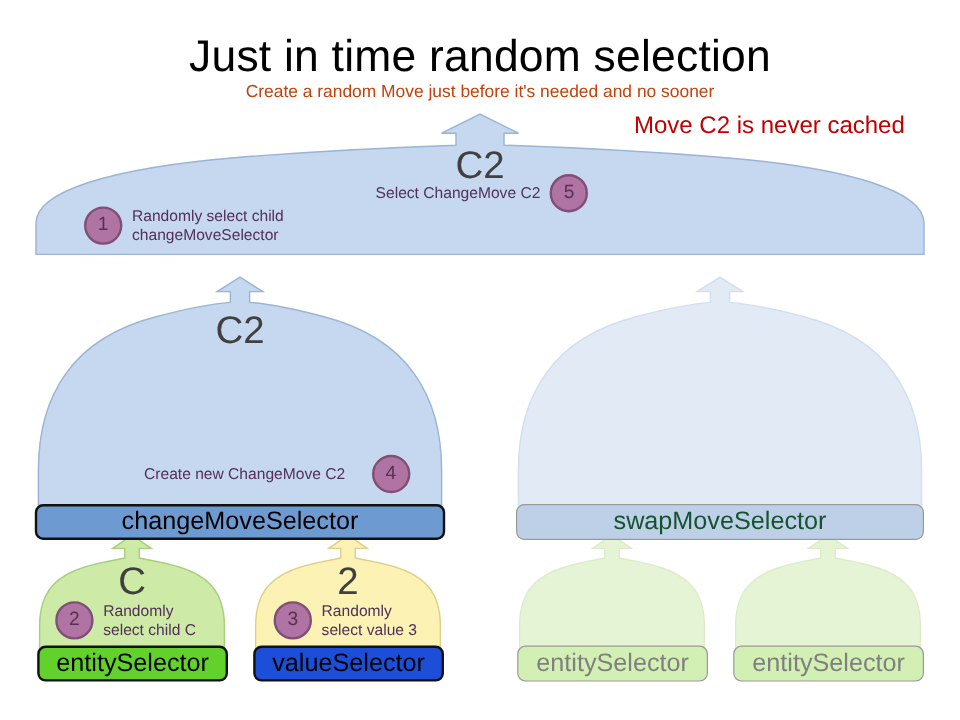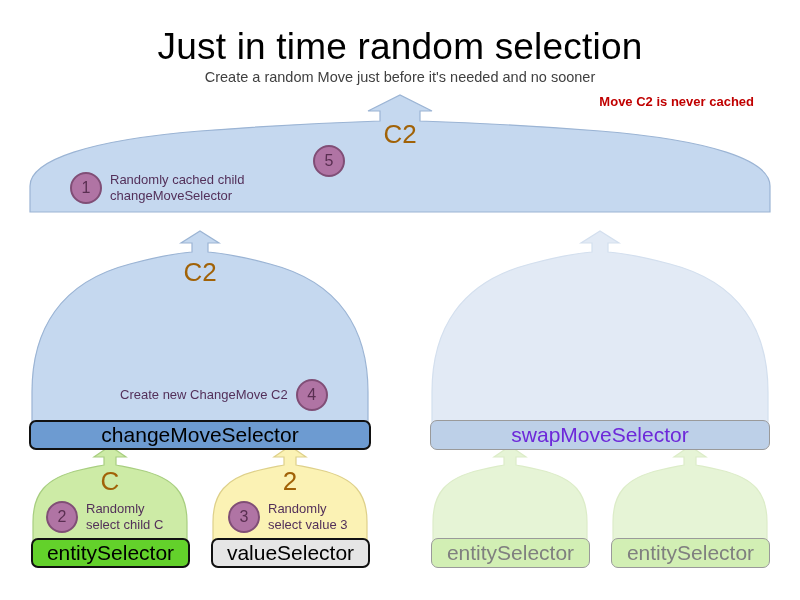"Create a random Move just" .subtitle { color: #404040 -> #c2410c }
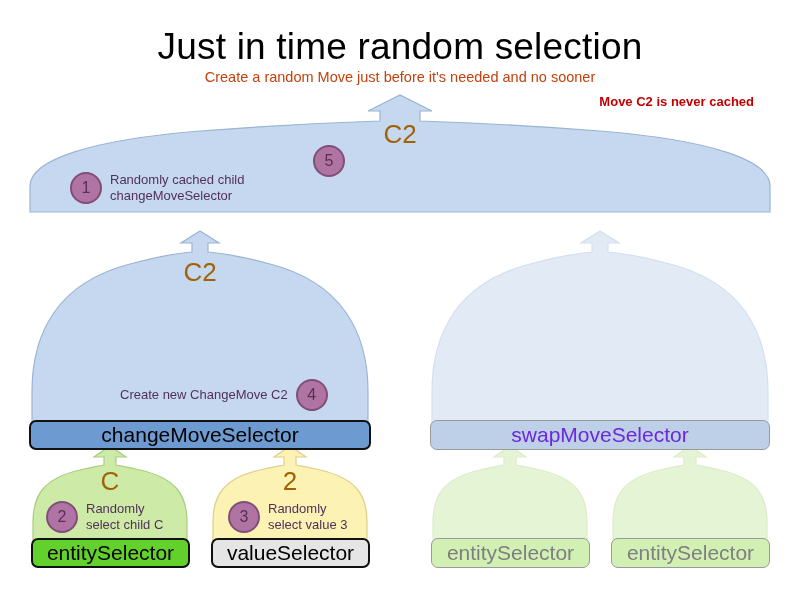"Move C2 is never cached" .note-red { font-size: 13px -> 20px; font-weight: 700 -> 400 }
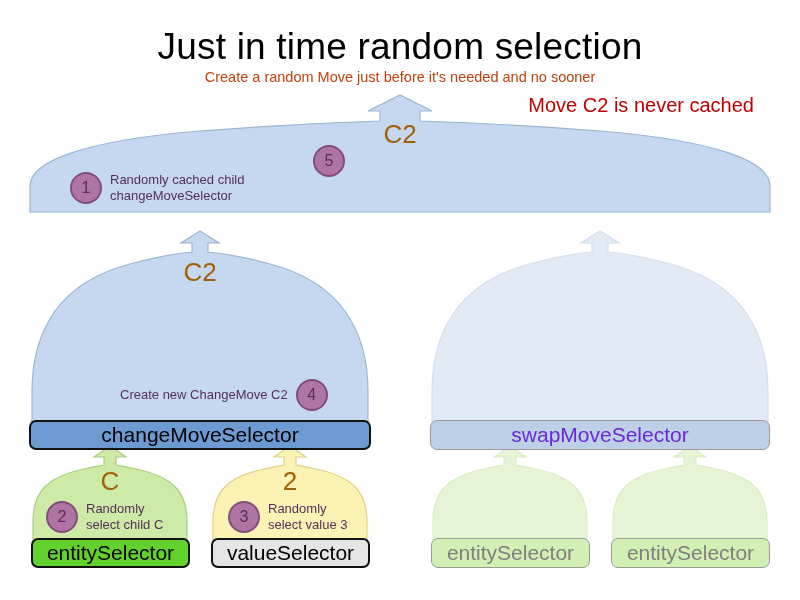"C2" .flow-label { color: #a16207 -> #404040; font-size: 26px -> 32px }
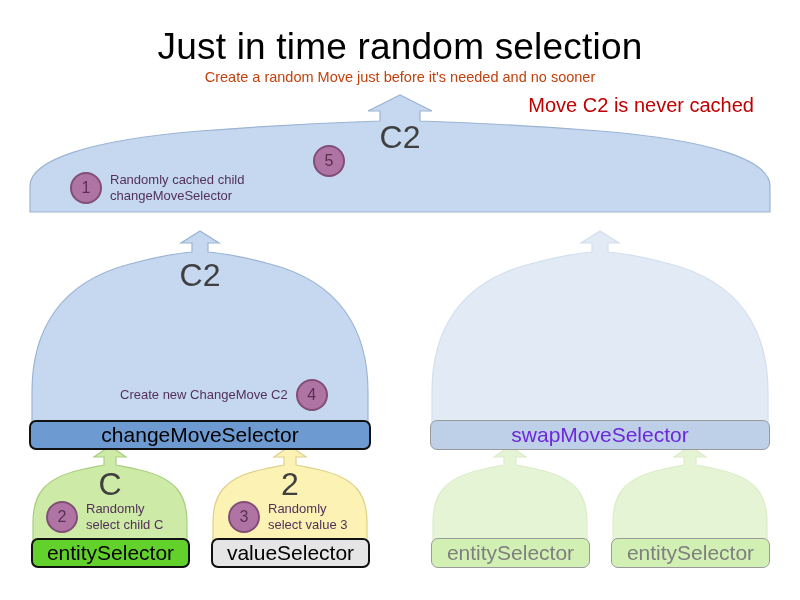"Select ChangeMove C2" div.txt { html: none -> <div> <div>Select ChangeMove C2</div> </div> }
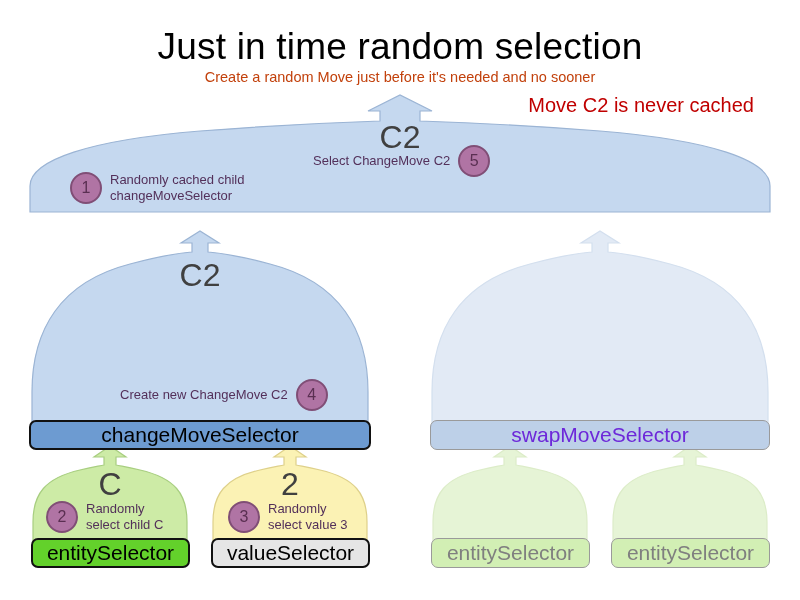"Randomly cached child" div { text: cached -> select }
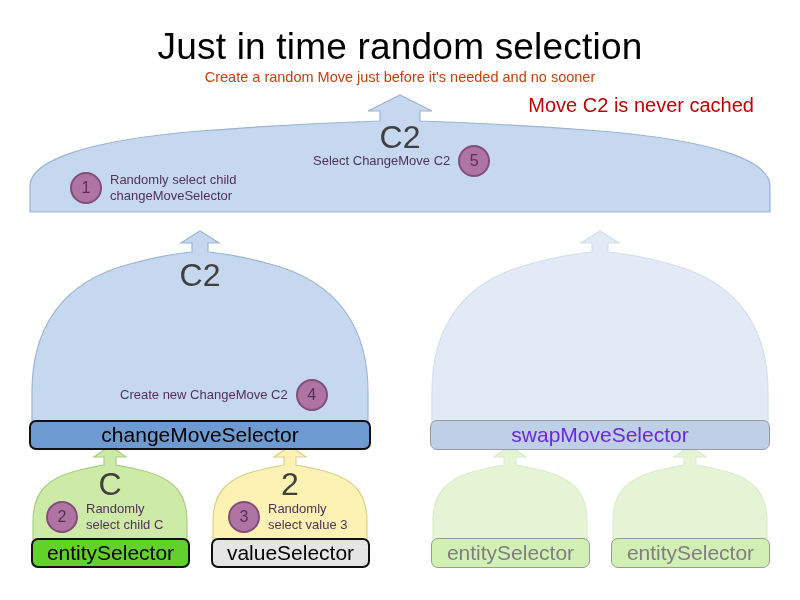"Create new ChangeMove C2" .step-4 { gap: none -> 14px }
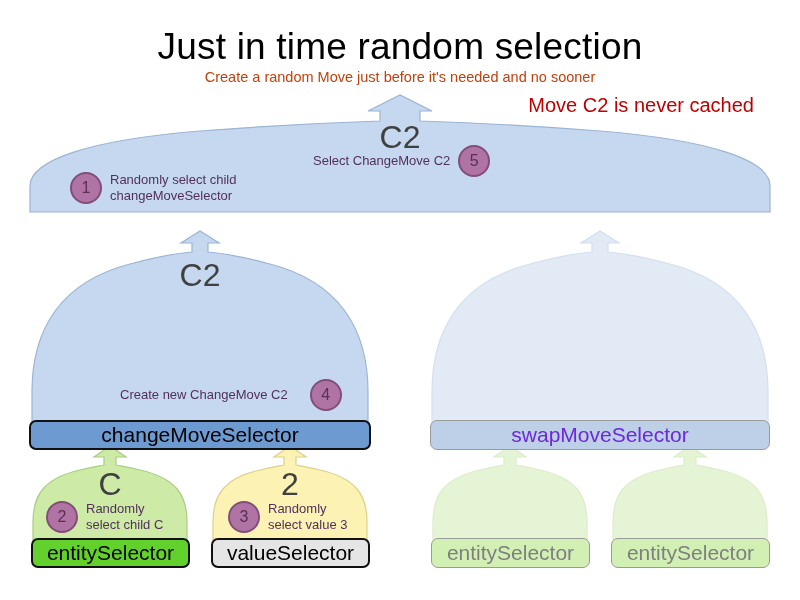"swapMoveSelector" .box-swap { color: #6d28d9 -> #14532d }
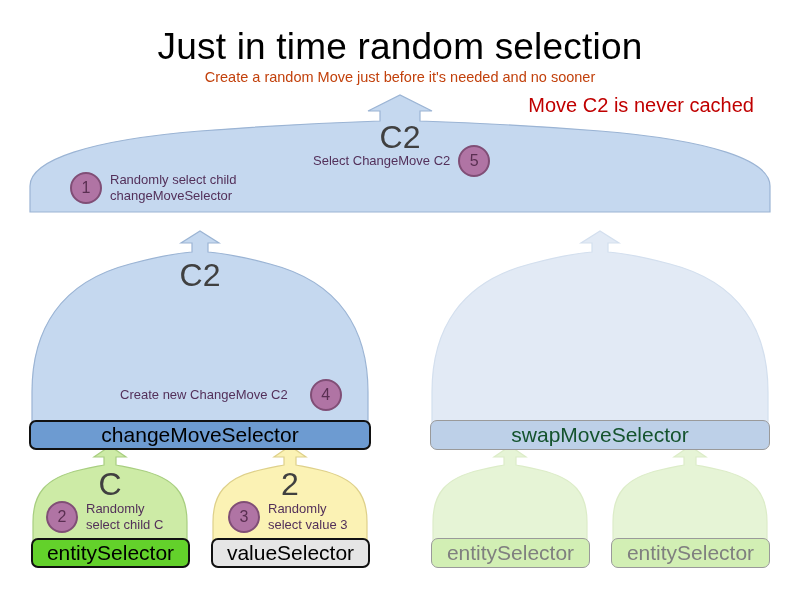"valueSelector" .box-value { background: #e5e5e5 -> #1d4ed8 }
